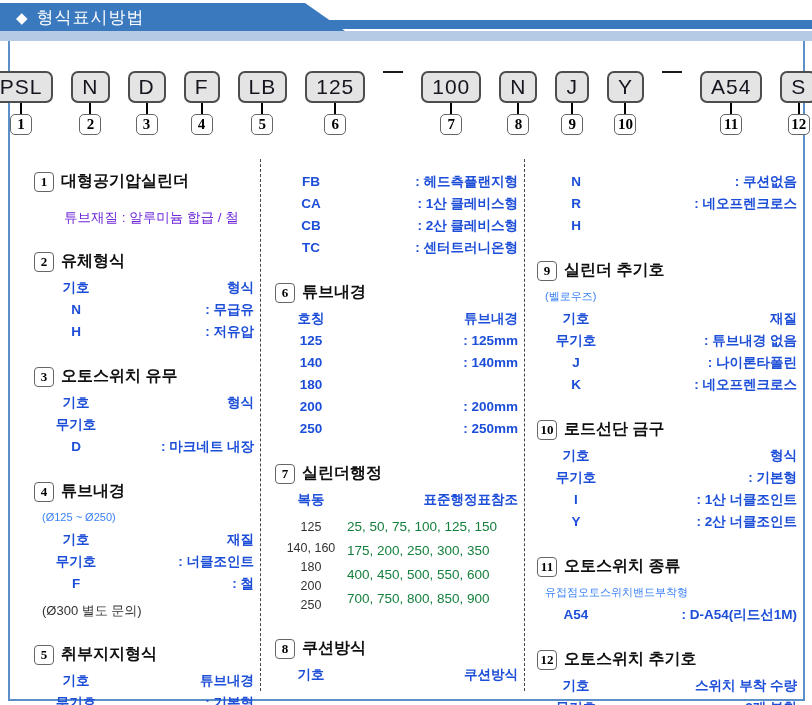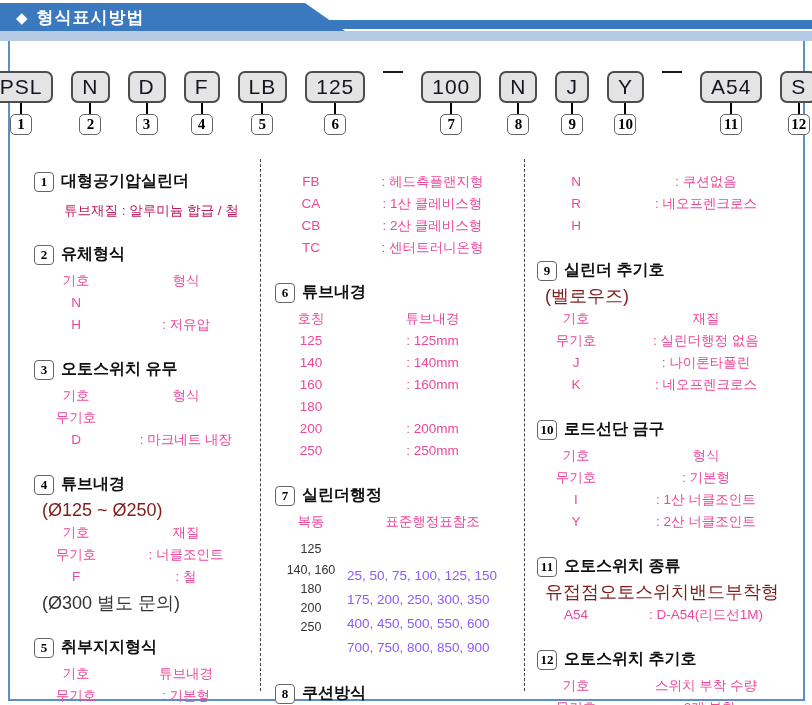"형식표시방법" .page-title { font-weight: bold -> normal }
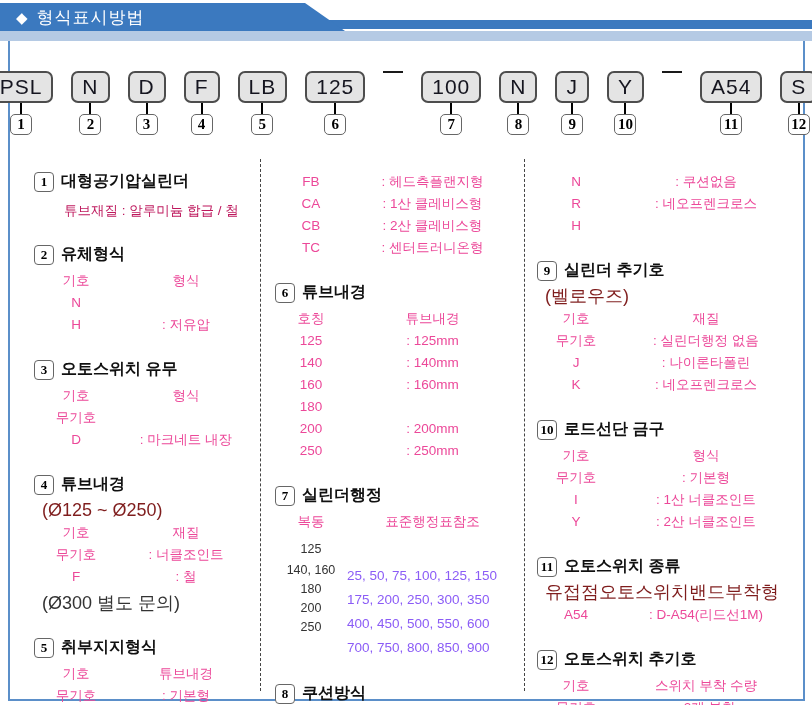"FB" .lrow { color: #ec4899 -> #1d4ed8; font-weight: none -> bold }
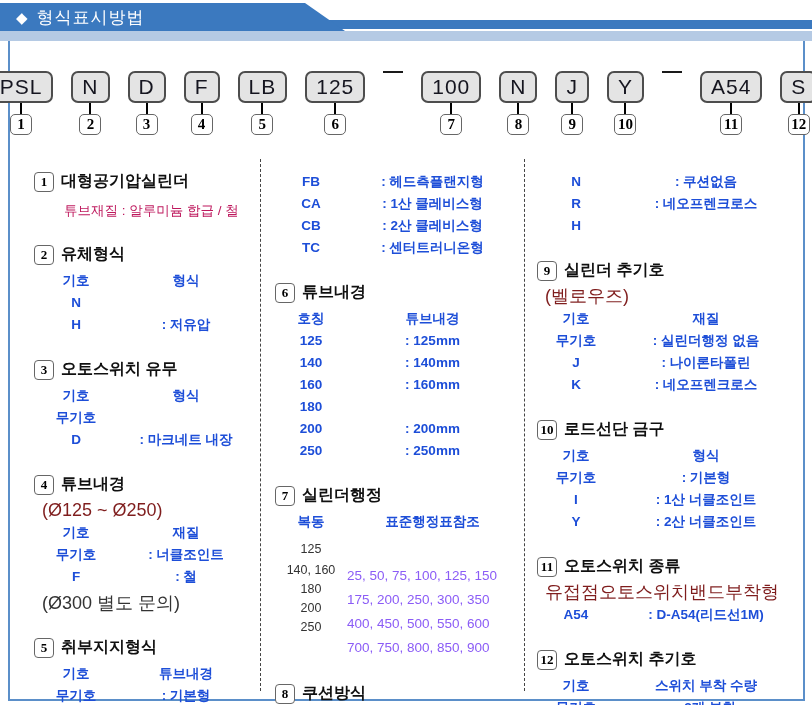": 헤드측플랜지형" .lrow .desc { text-align: center -> right }
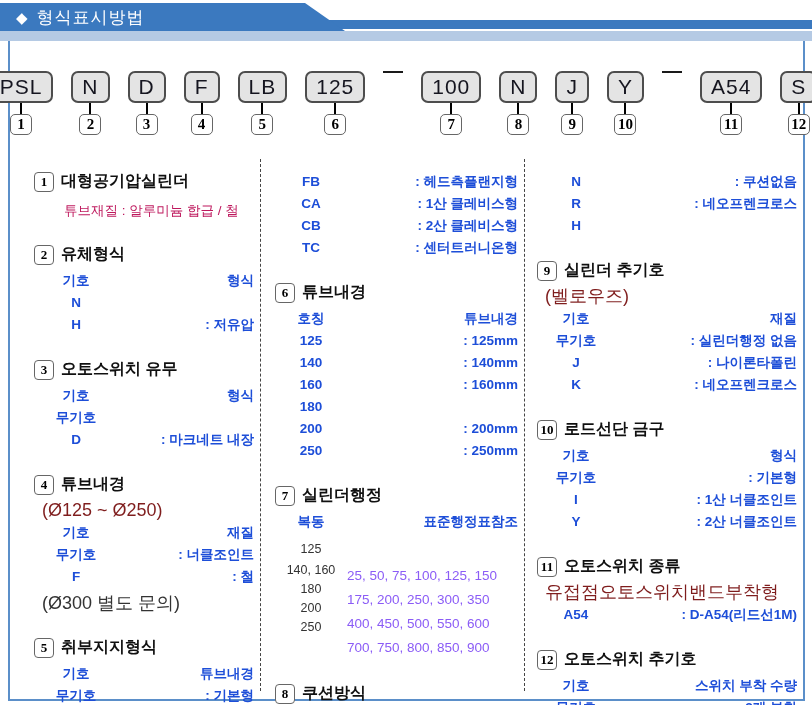"튜브재질 : 알루미늄 합급 /" .sec-note { color: #be185d -> #6d28d9; margin: 8px 0 0 30px -> 15px 0 0 30px }
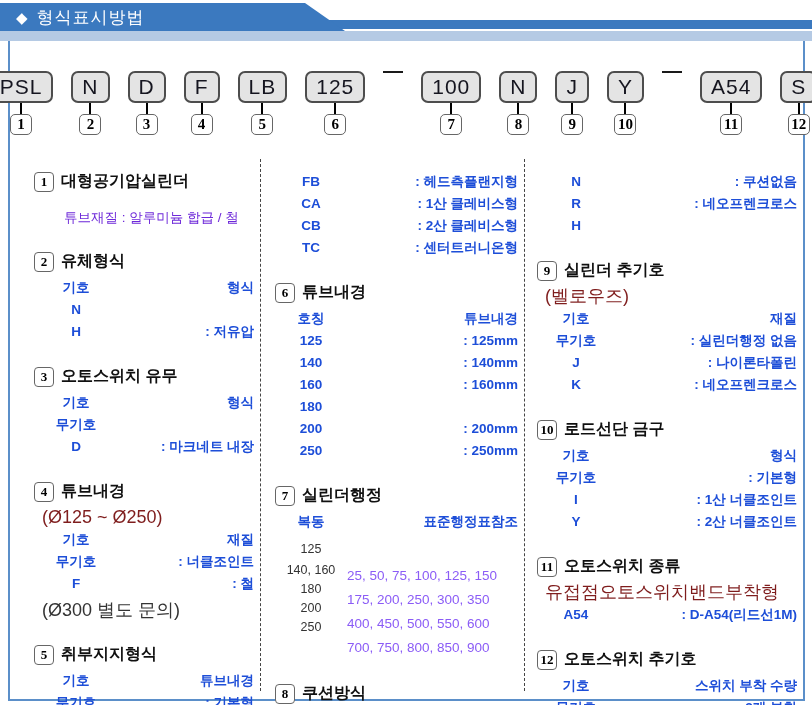"(벨로우즈)" .pre-note { color: #7f1d1d -> #3b82f6; font-size: 18px -> 11px }
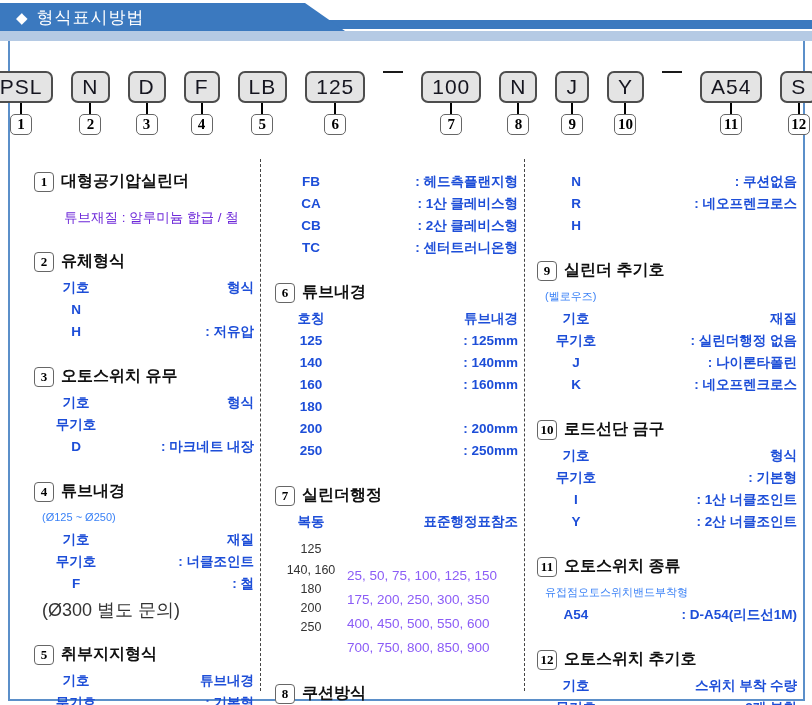": 무급유" span.desc { html: none -> <span>: 무급유</span> }
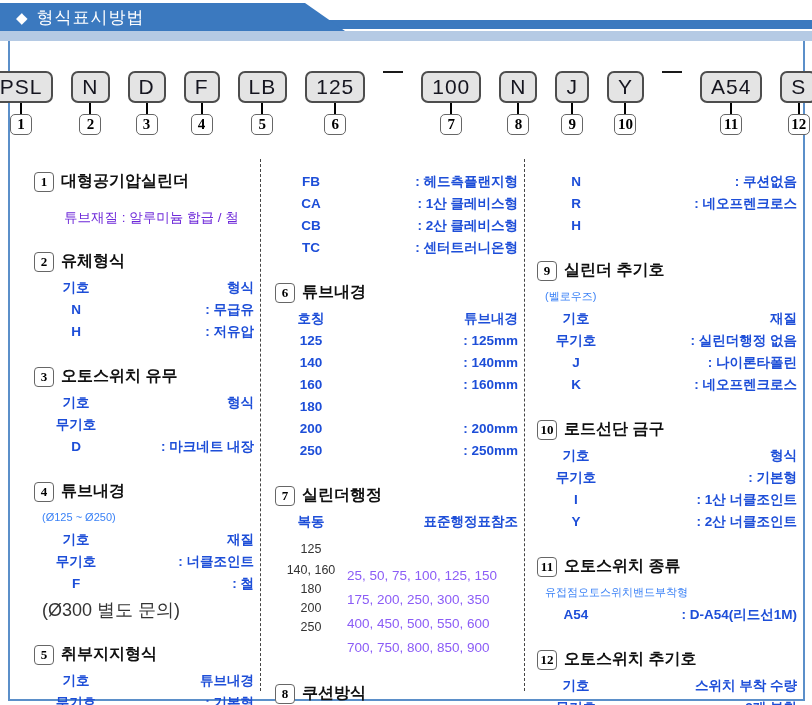": 실린더행정 없음" span.desc { text: 실린더행정 -> 튜브내경 }
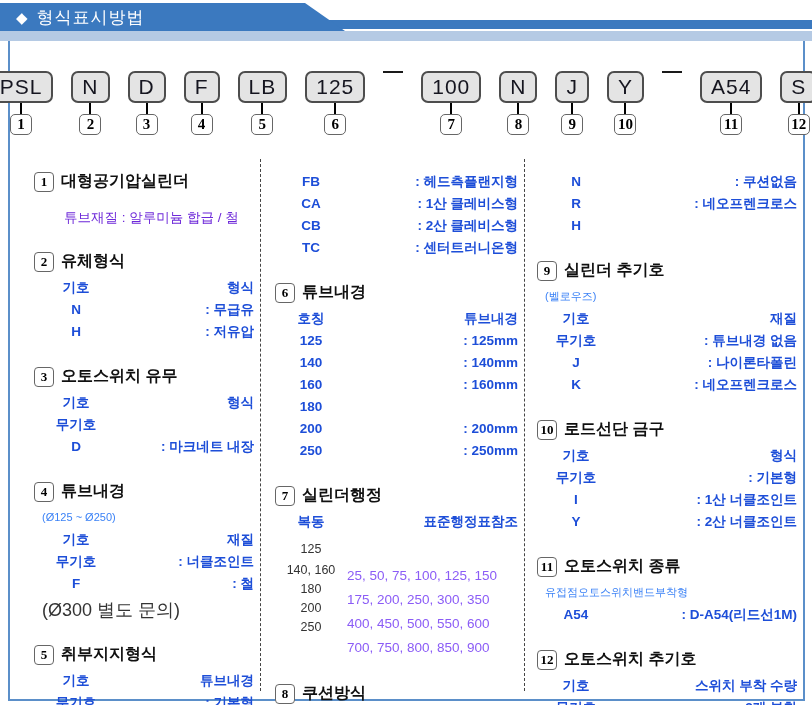"160" div.lrow { html: <div> <span>160</span> <span>: 160mm</span> </div> -> none }
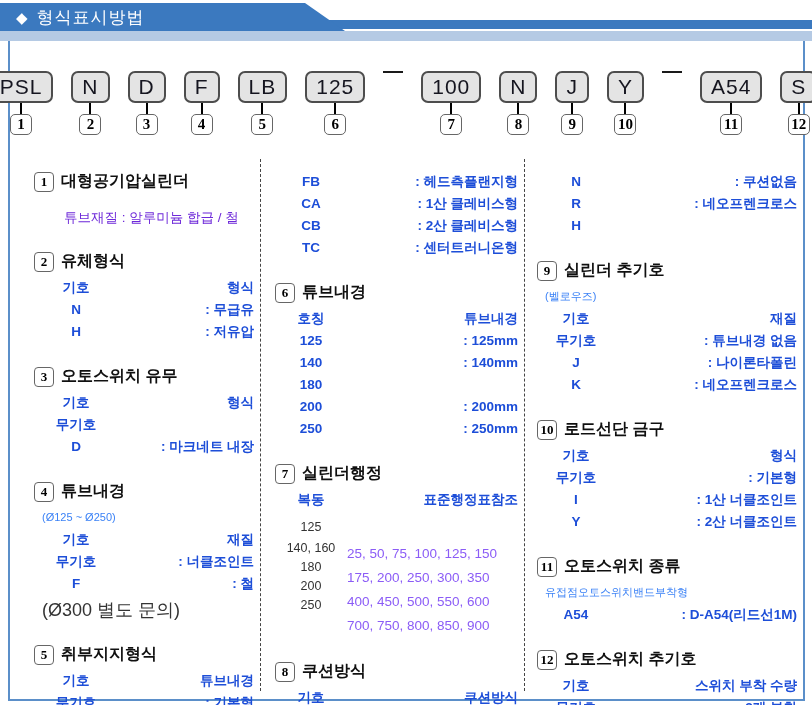"25, 50, 75, 100, 125," .stroke-vals { color: #8b5cf6 -> #15803d; margin-top: 27px -> none }
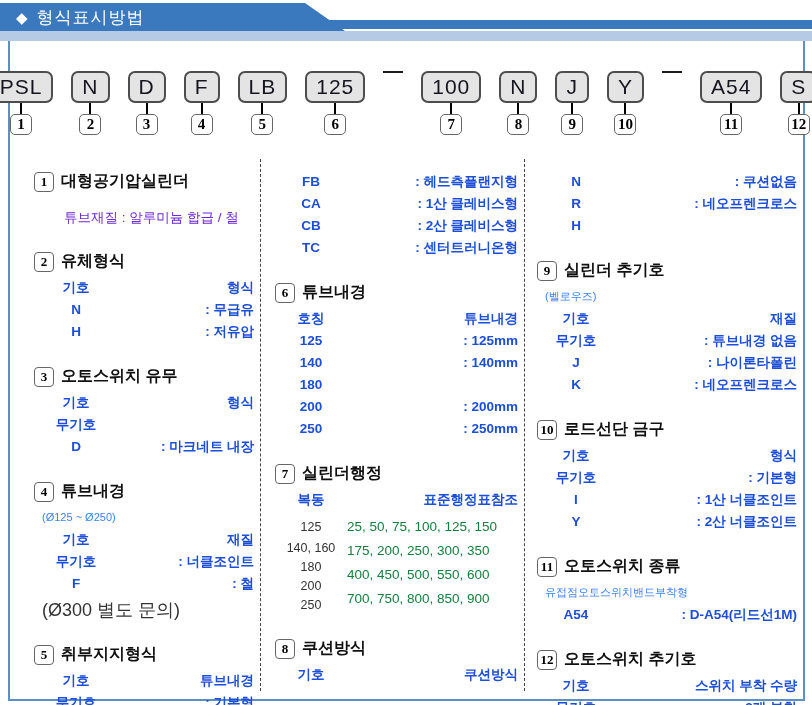"(Ø300 별도 문의)" .post-note { font-size: 18px -> 13px }
